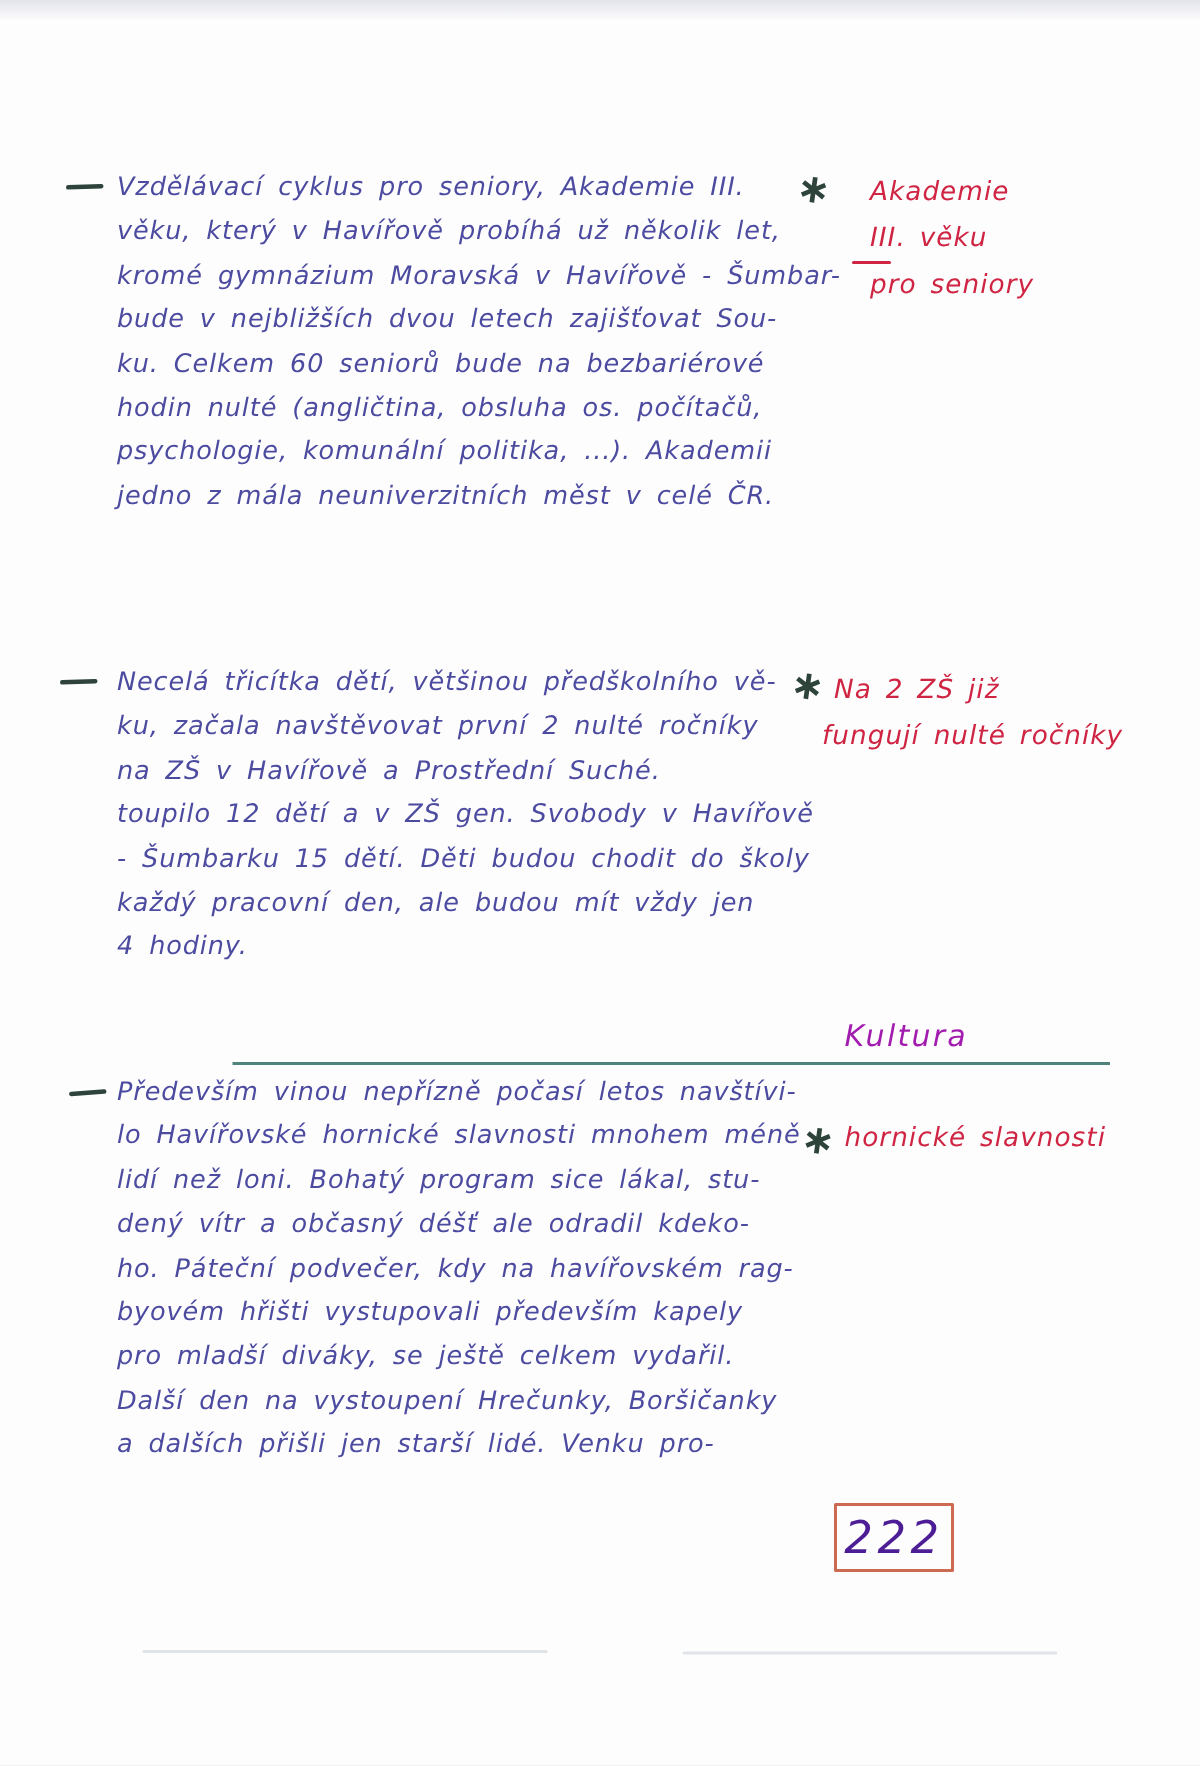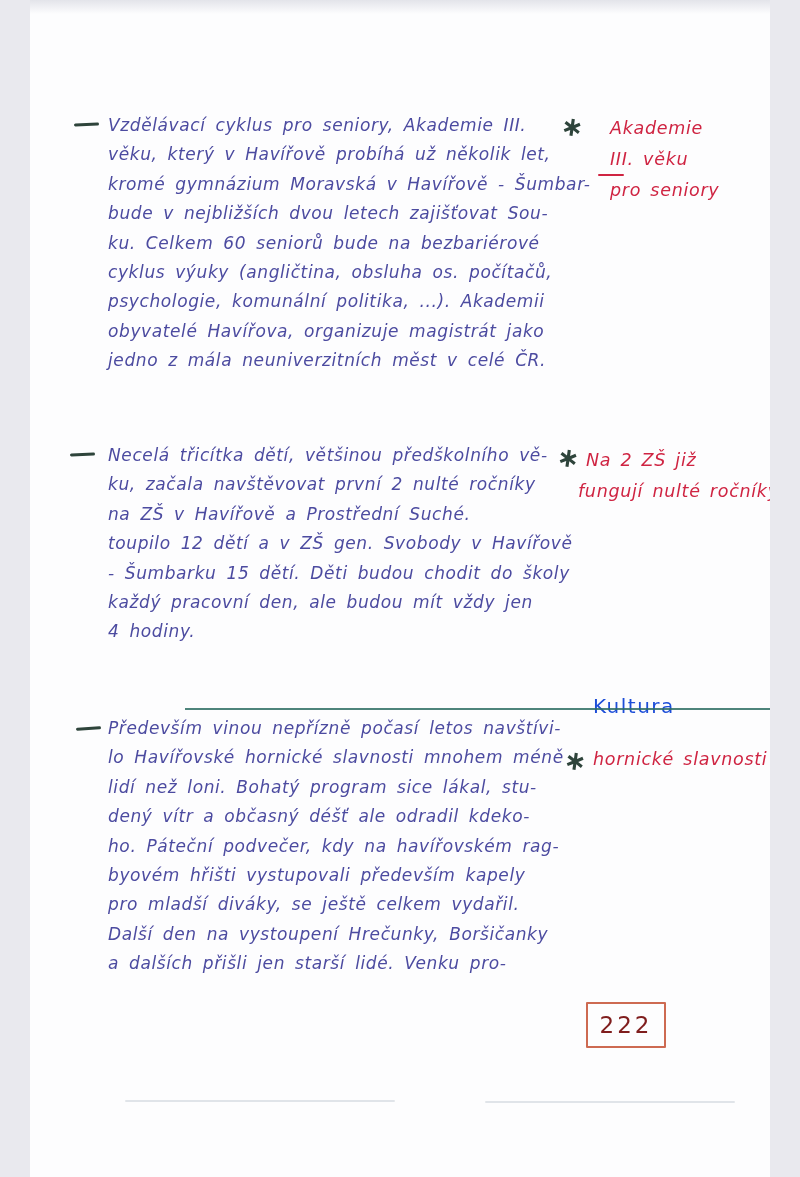"Vzdělávací cyklus pro seniory, Akademie" .page { width: 740px -> 800px }
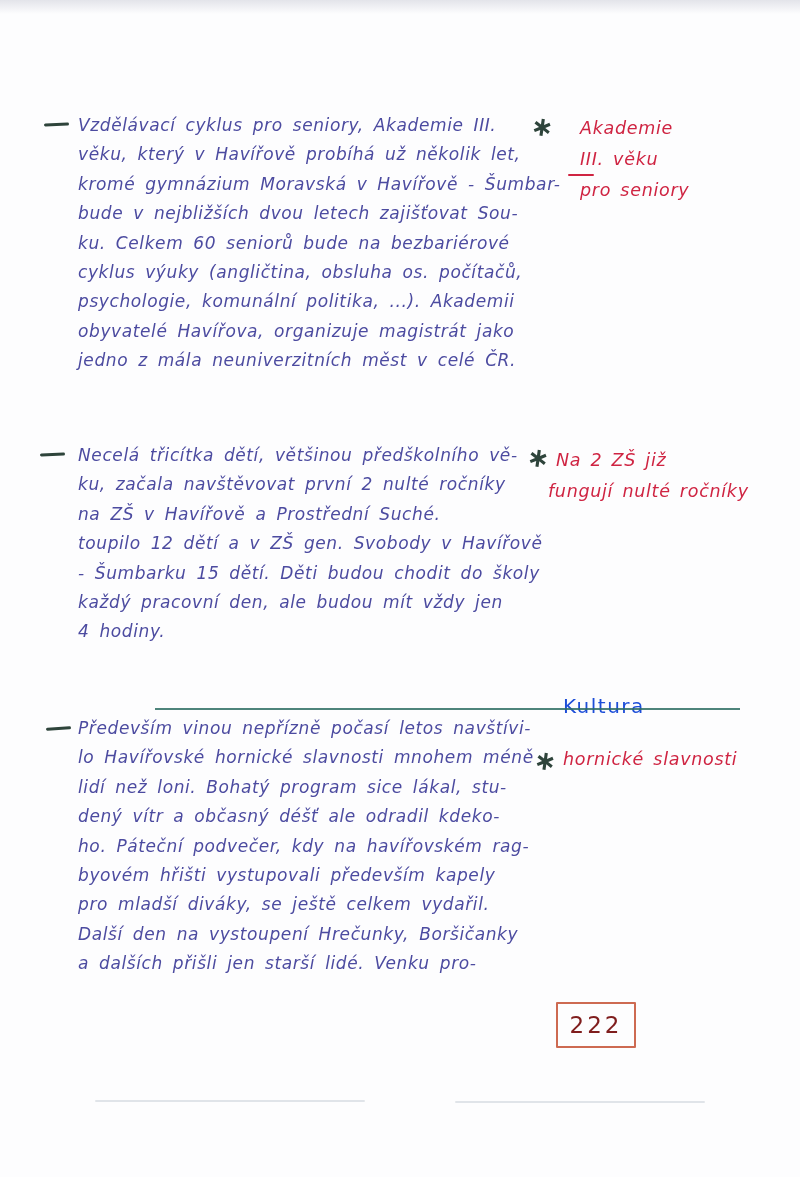"cyklus výuky (angličtina, obsluha os." div.line { text: cyklus výuky -> hodin nulté }
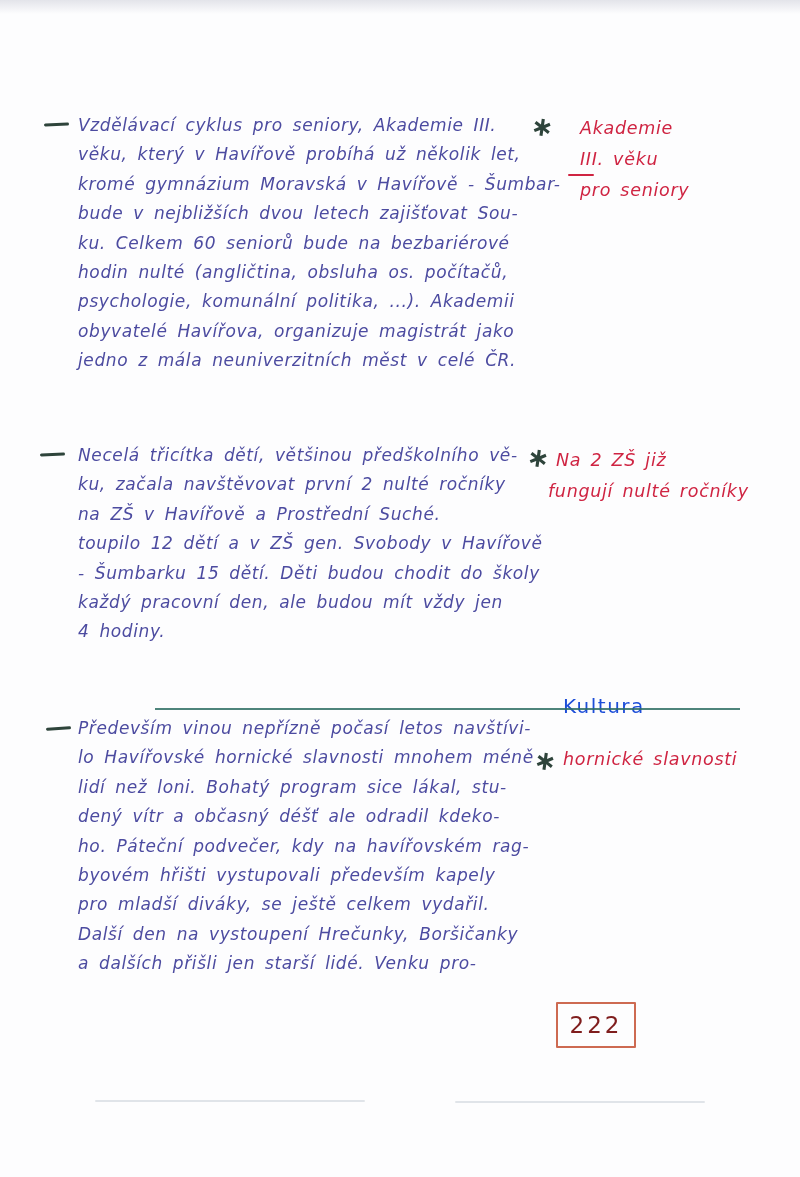"obyvatelé Havířova, organizuje magistrát" div.line { html: <div>obyvatelé Havířova, organizuje magistrát jako</div> -> none }
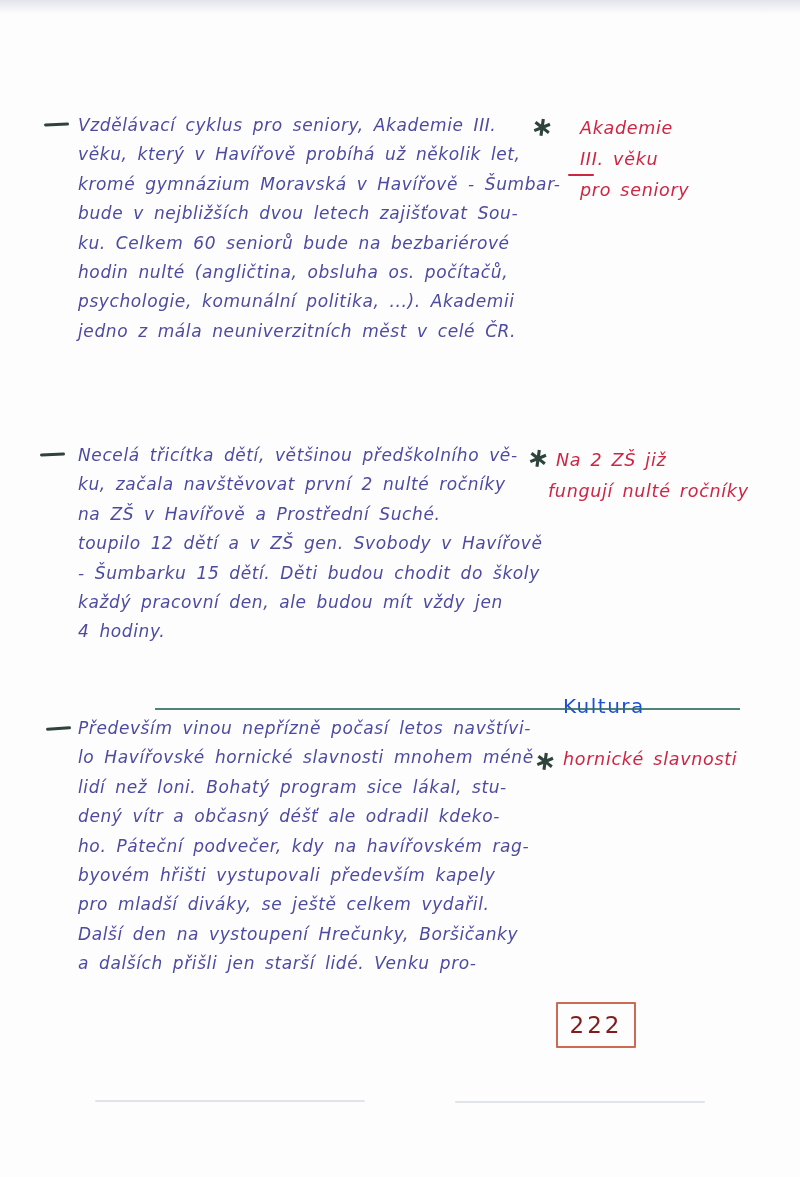"Kultura" .section-heading { color: #1d4ed8 -> #a21caf; font-style: none -> italic; margin-top: 16px -> none }
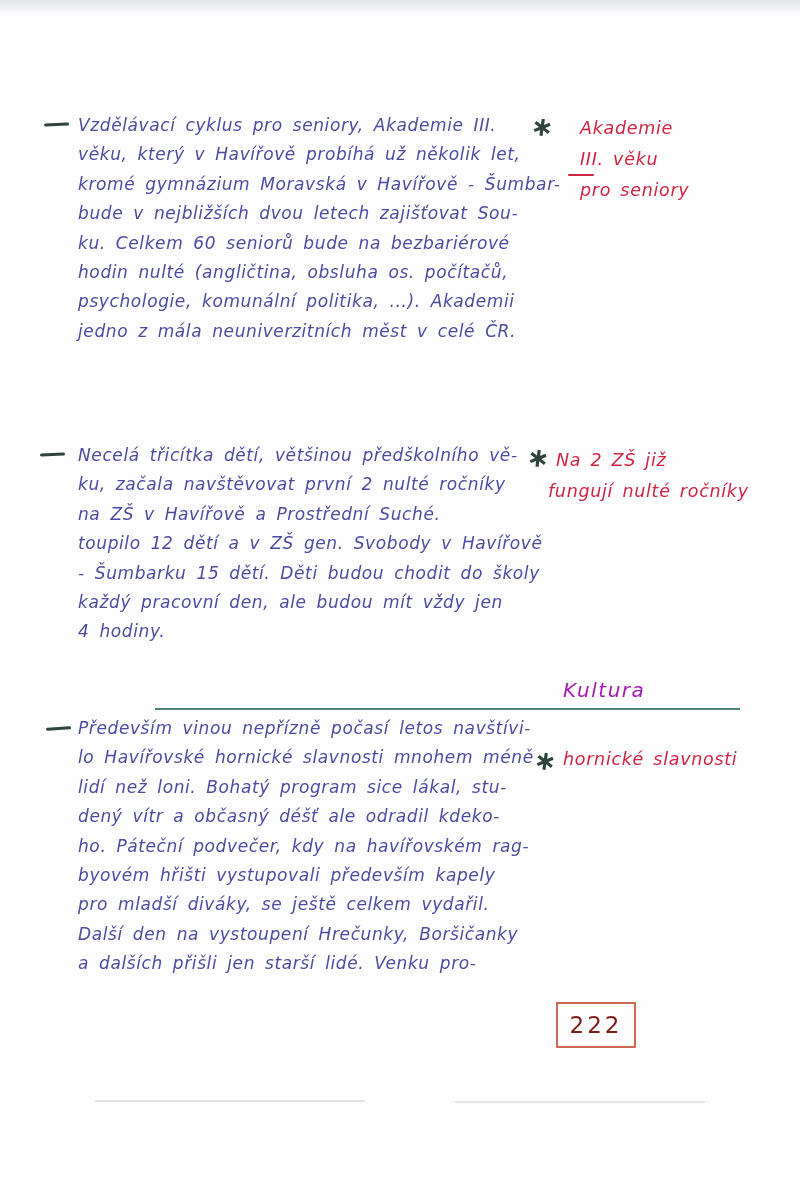"222" .page-number { color: #7f1d1d -> #4c1d95; font-size: 23px -> 30px; font-style: none -> italic }
